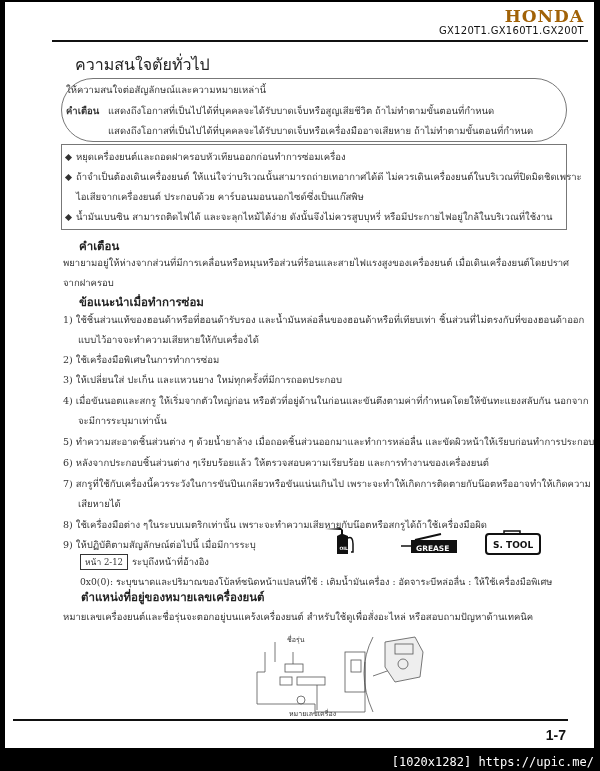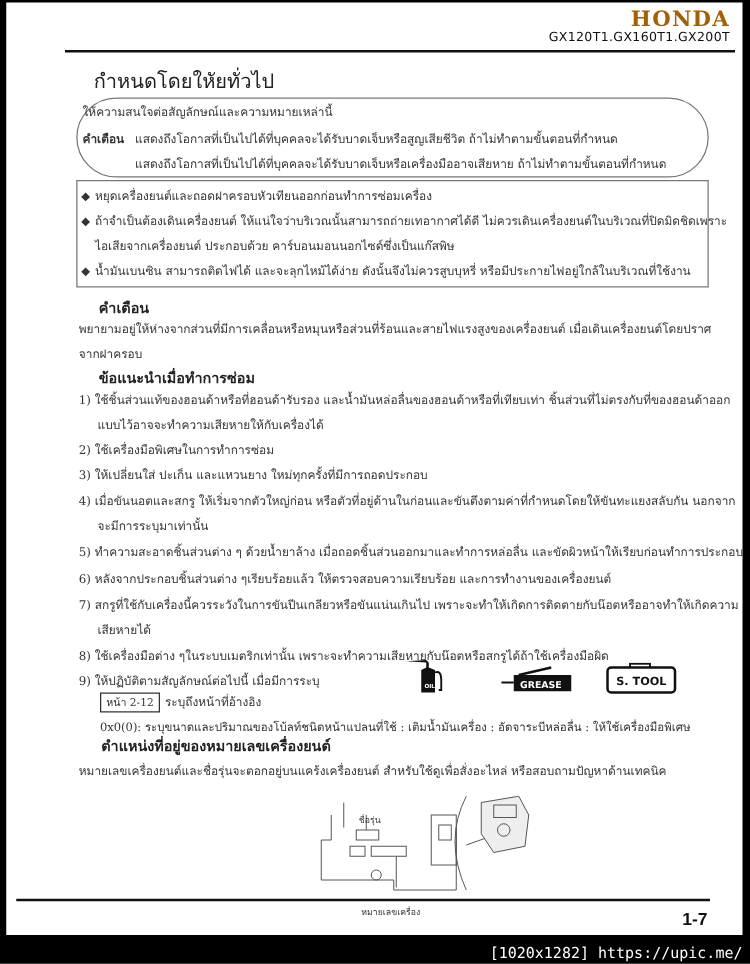"กำหนดโดยใหัยทั่วไป" div.section-title { text: กำหนดโดยใหัยทั่วไป -> ความสนใจตัยทั่วไป }
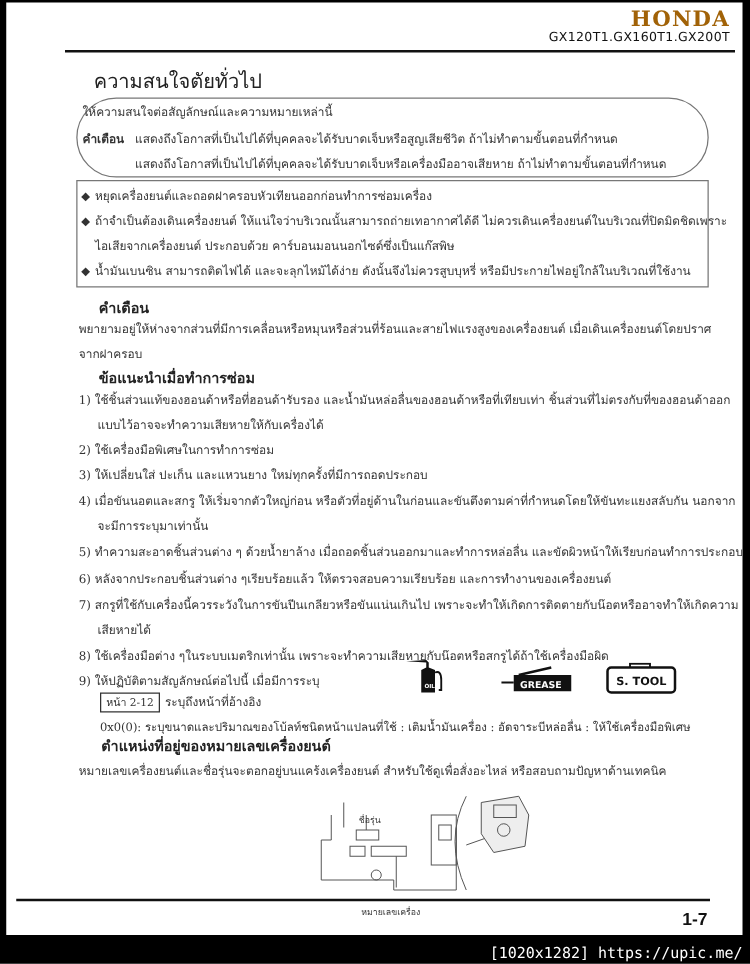"ชื่อรุ่น" .diag-label { margin-top: 16px -> none }
